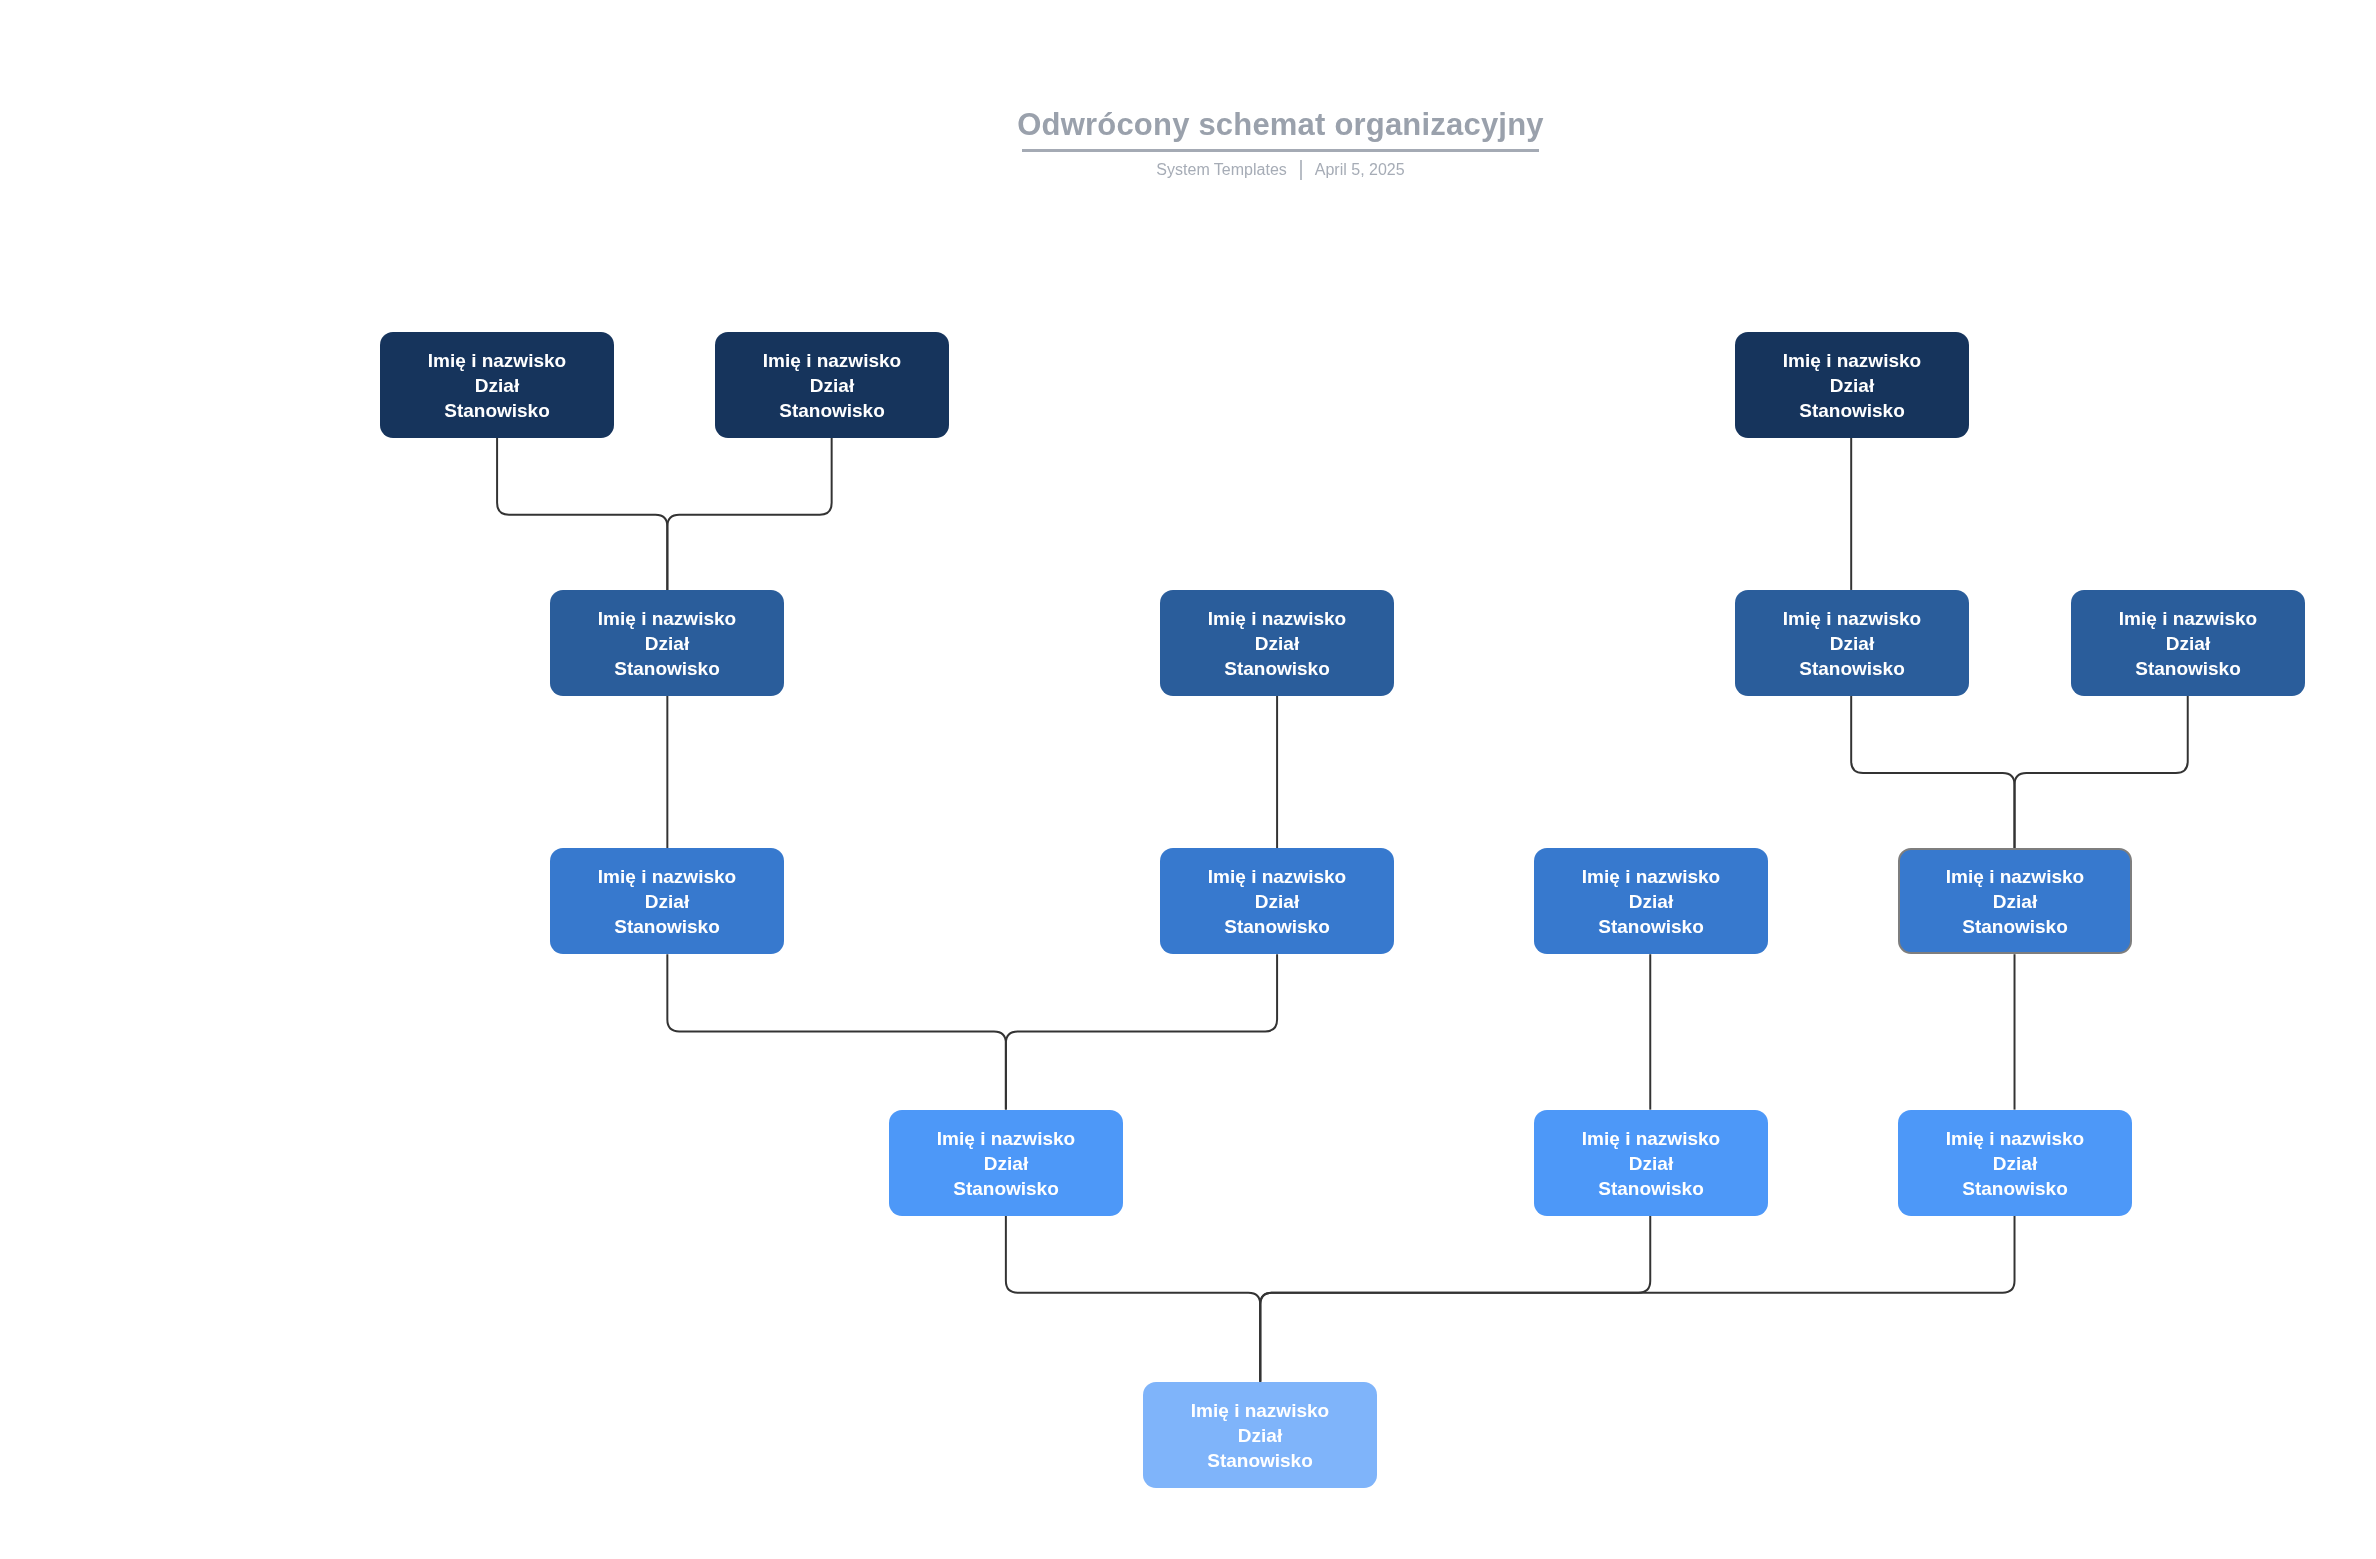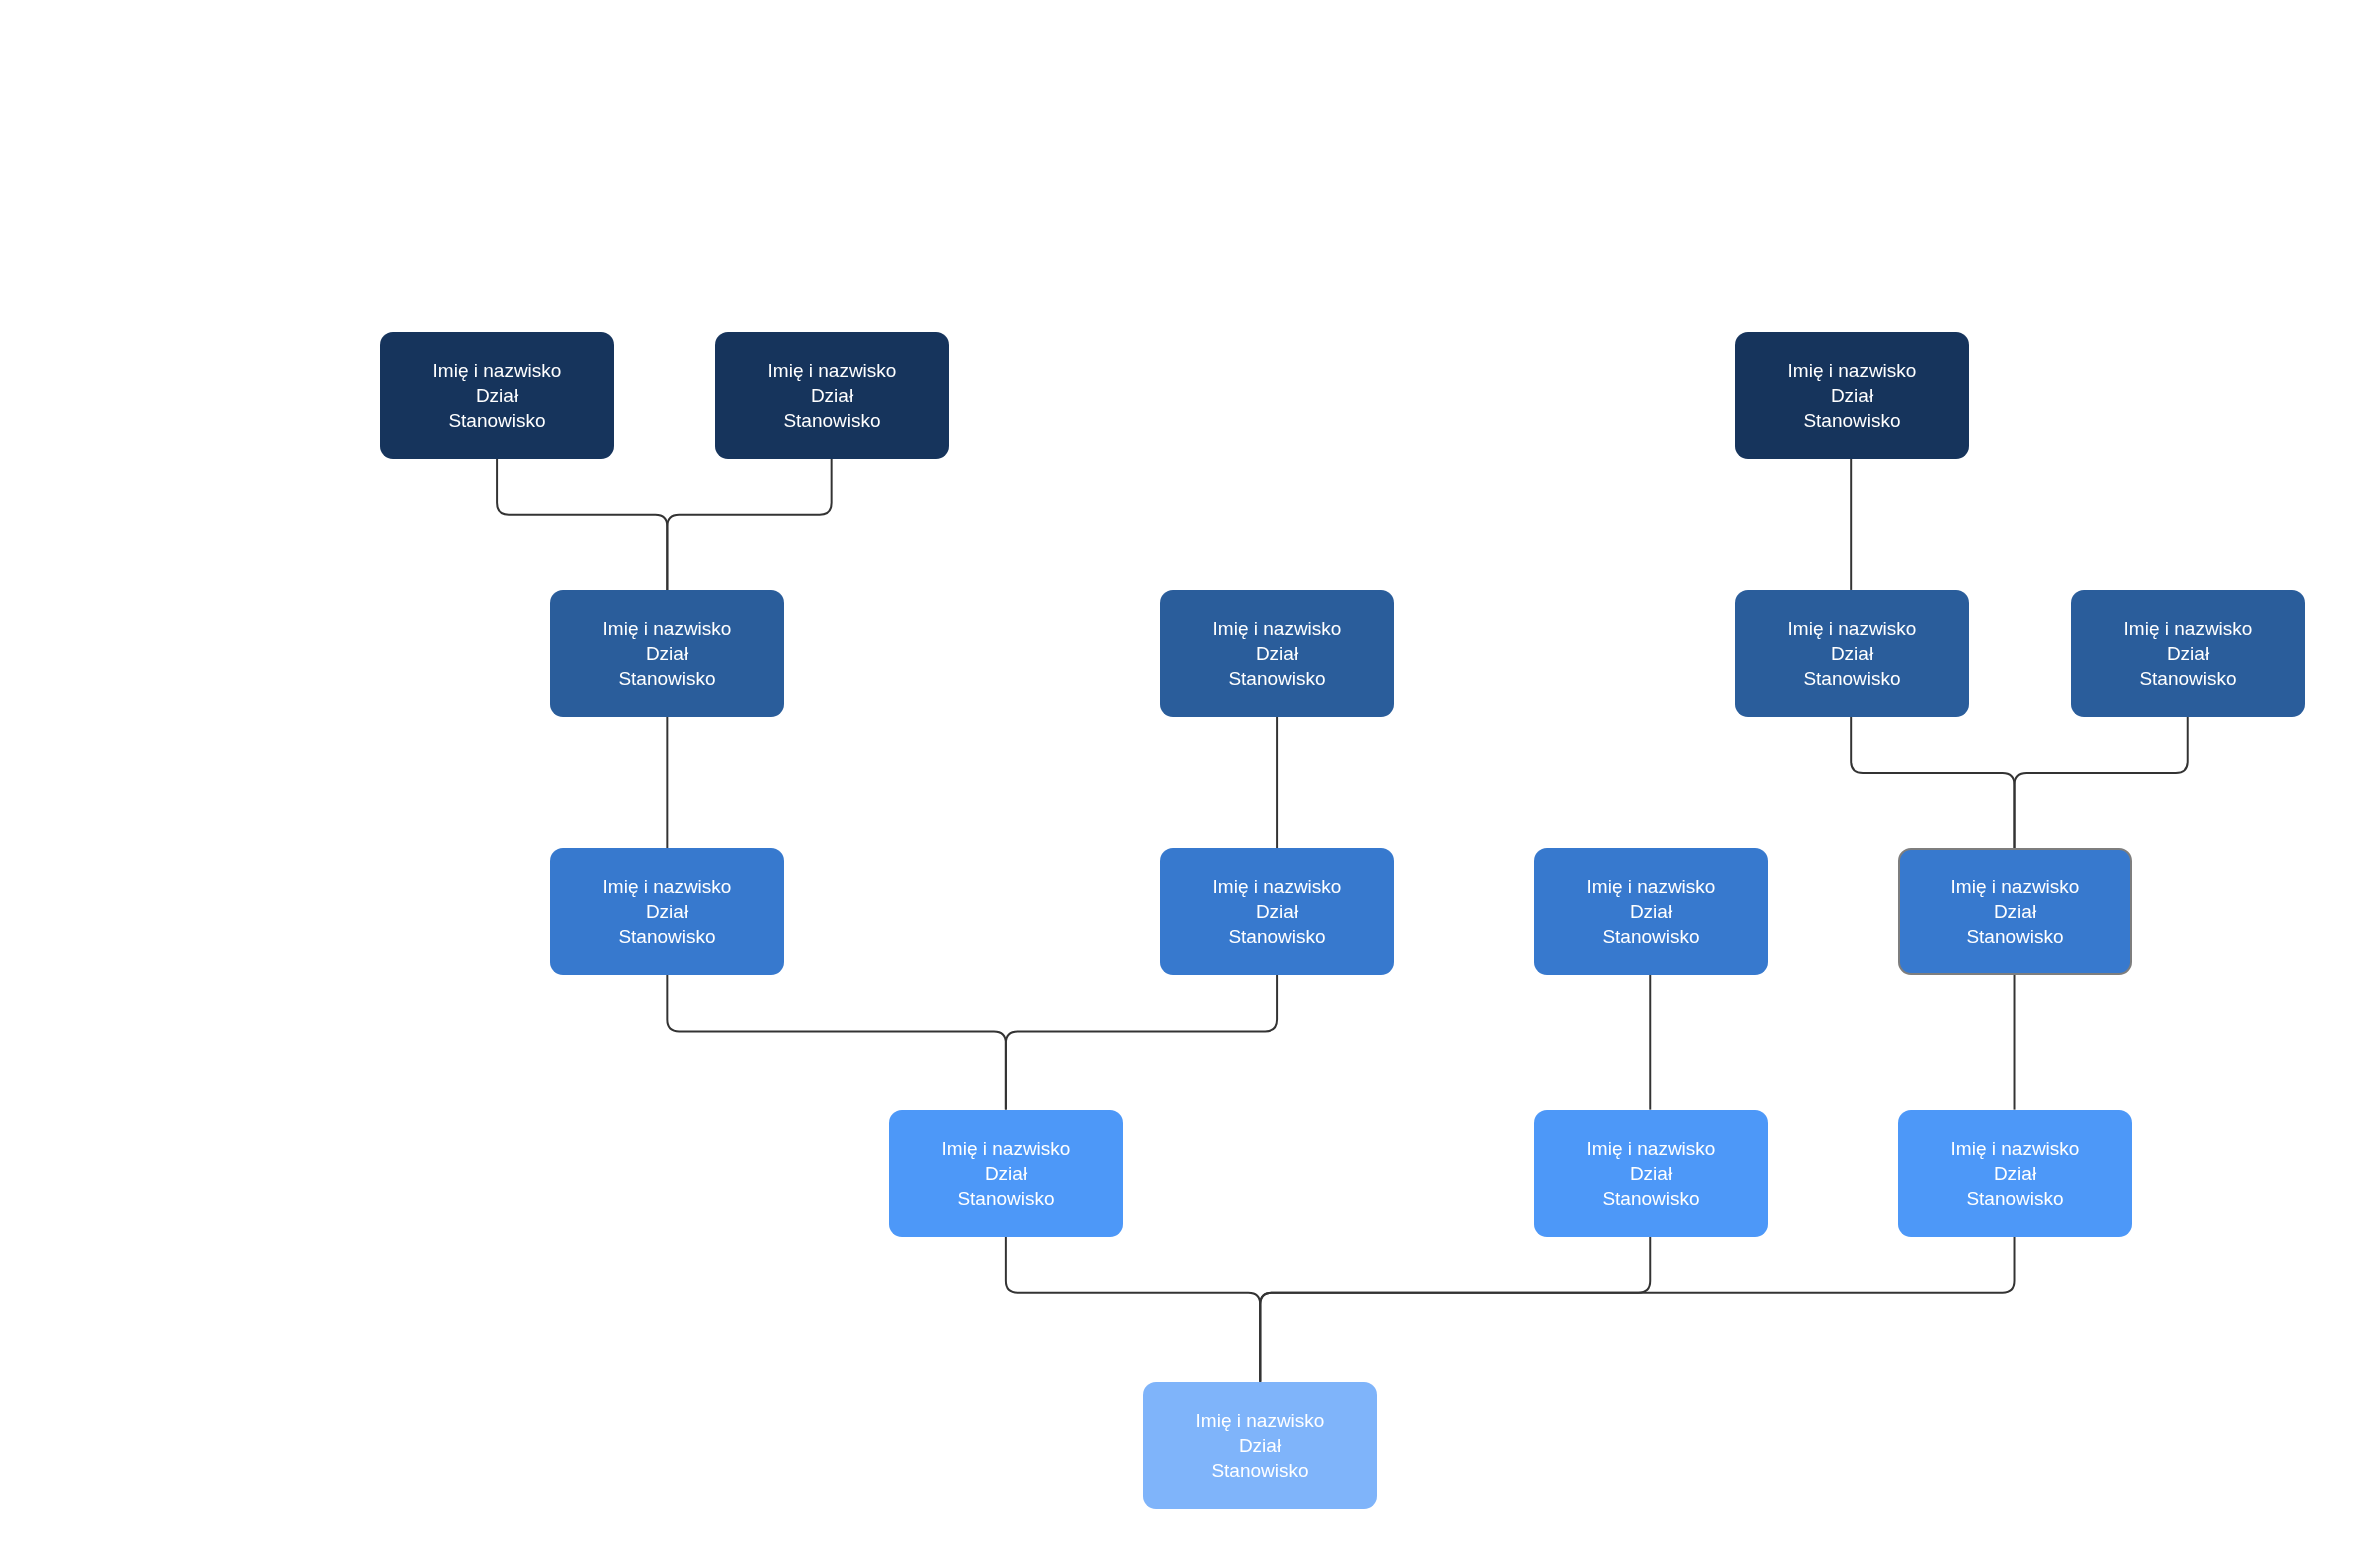"Odwrócony schemat organizacyjny" div.header { html: none -> <div> <div>Odwrócony schemat organizacyjny</div> <div></div> <div> <span>System Templates</span> <span></span> <span>April 5, 2025</span> </div> </div> }
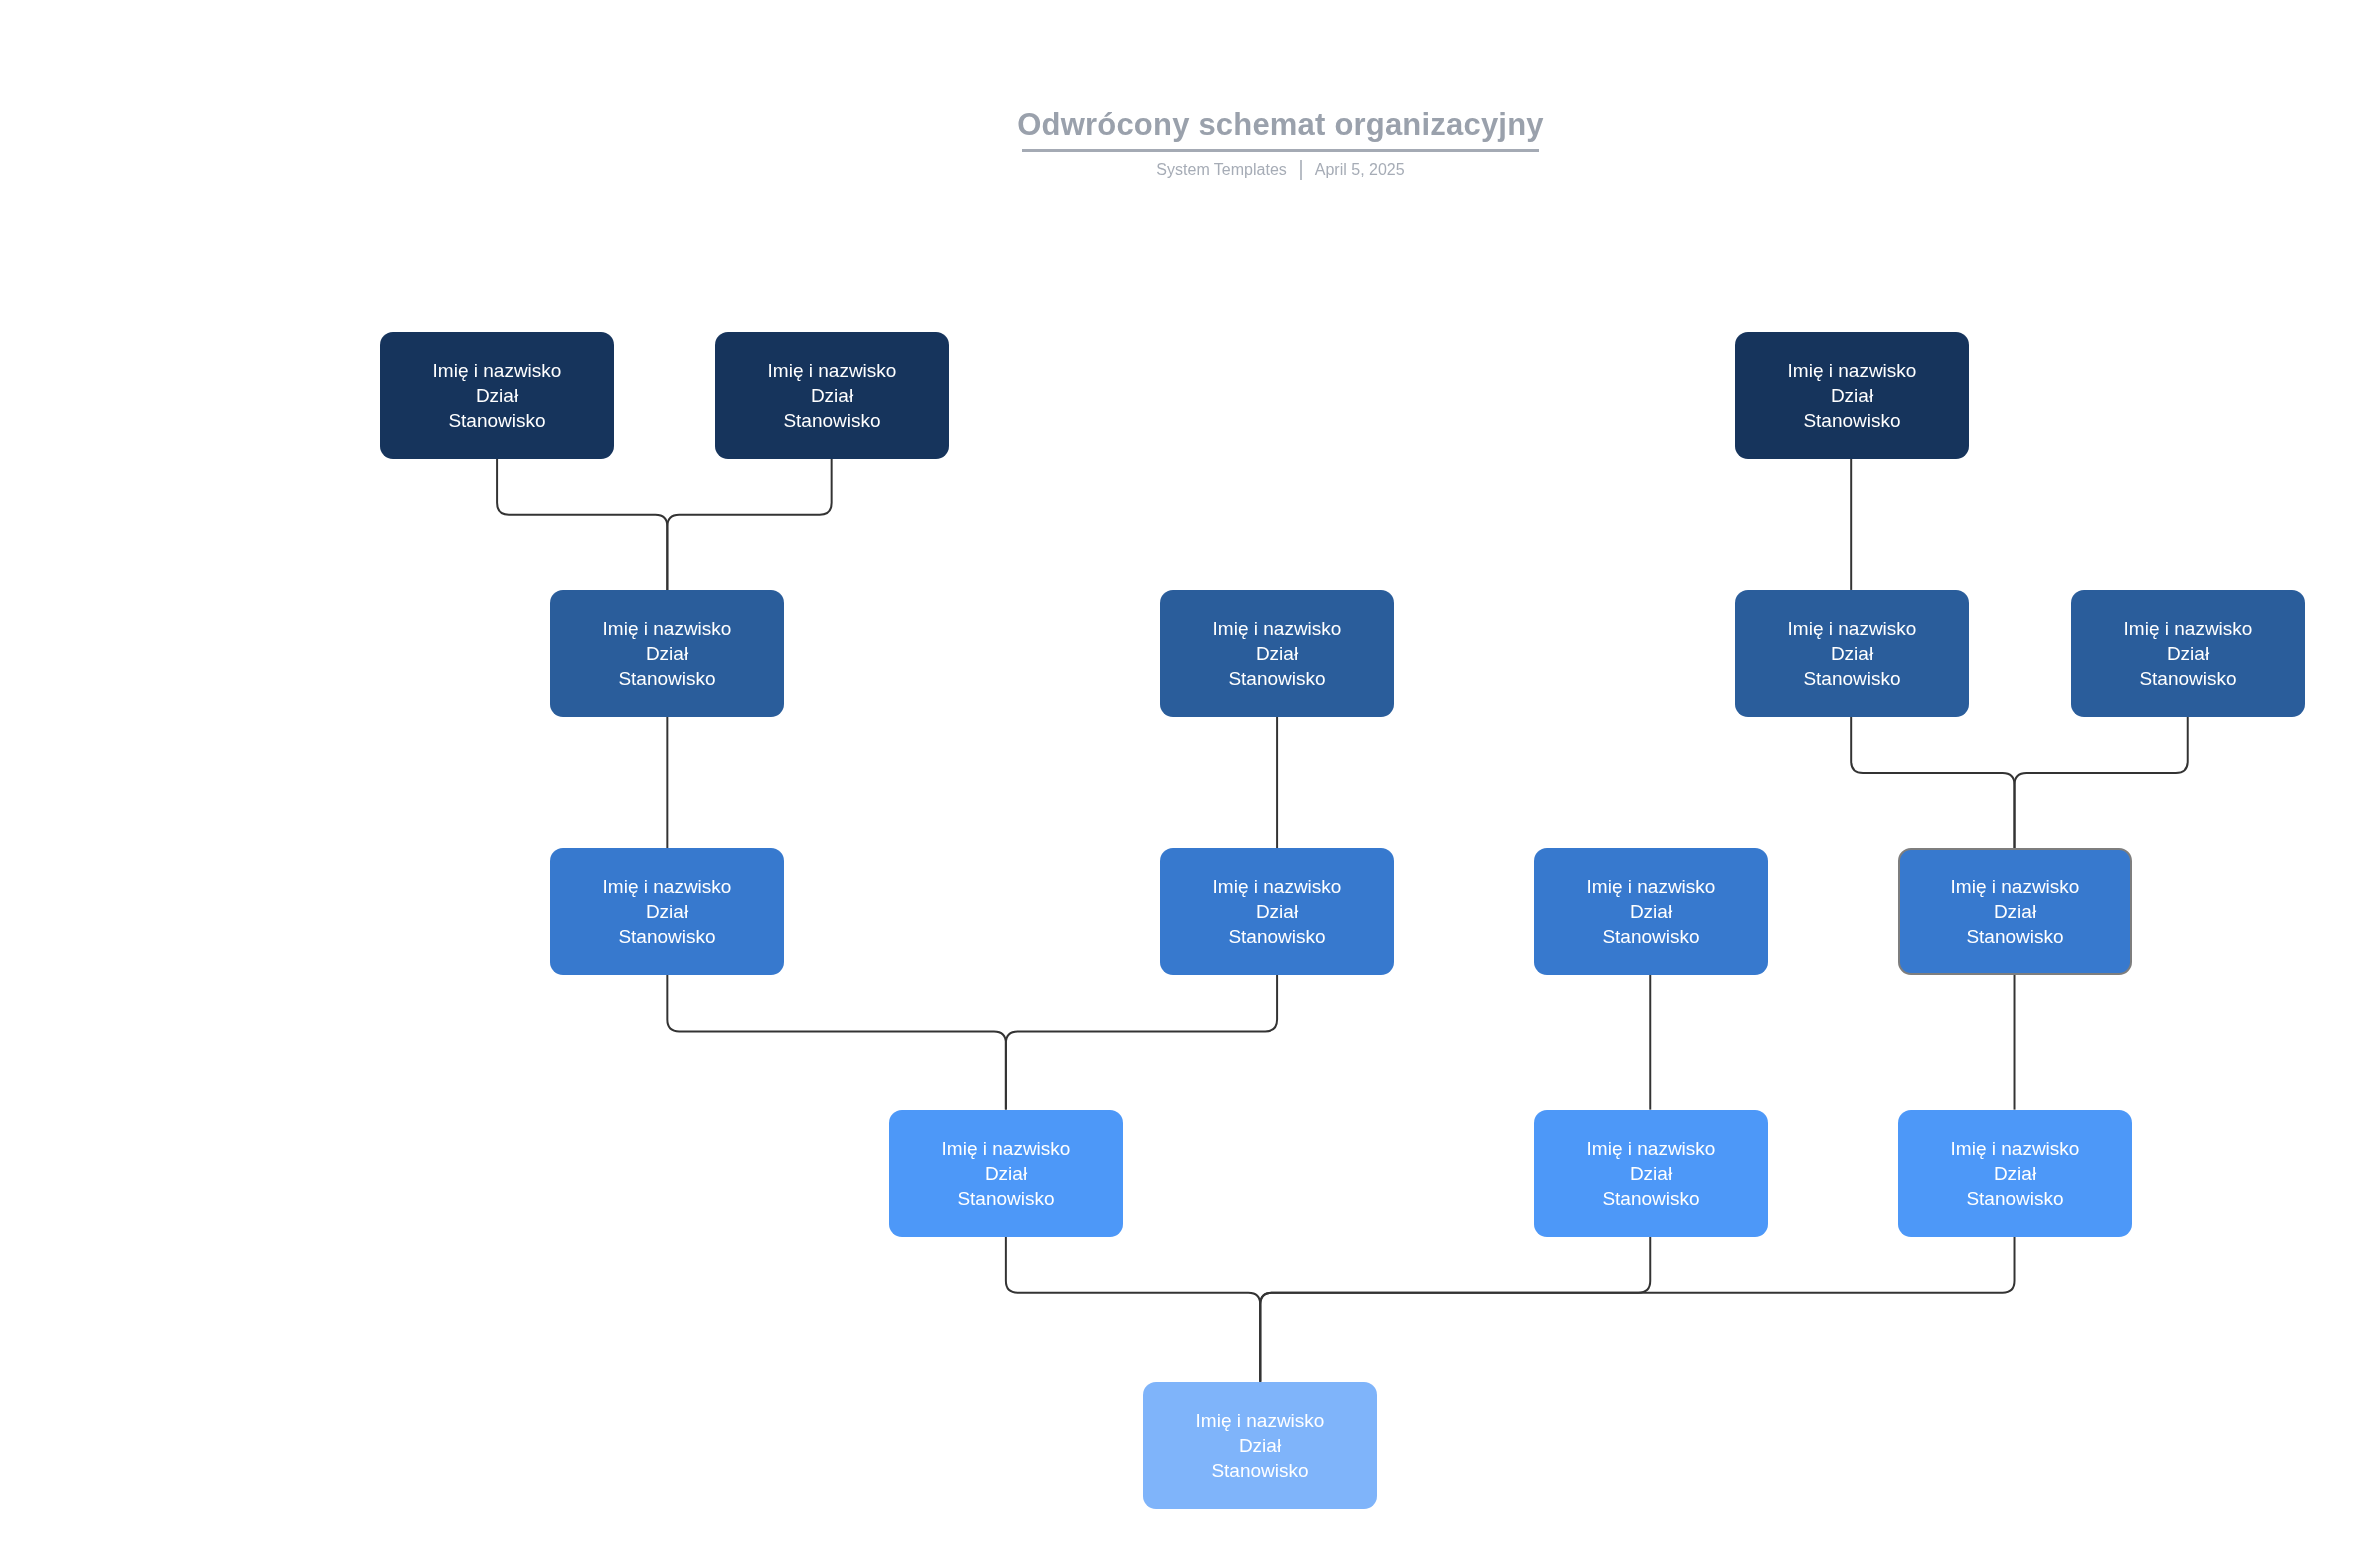"Imię i nazwisko" .node { font-weight: none -> bold; height: 127px -> 106px }
